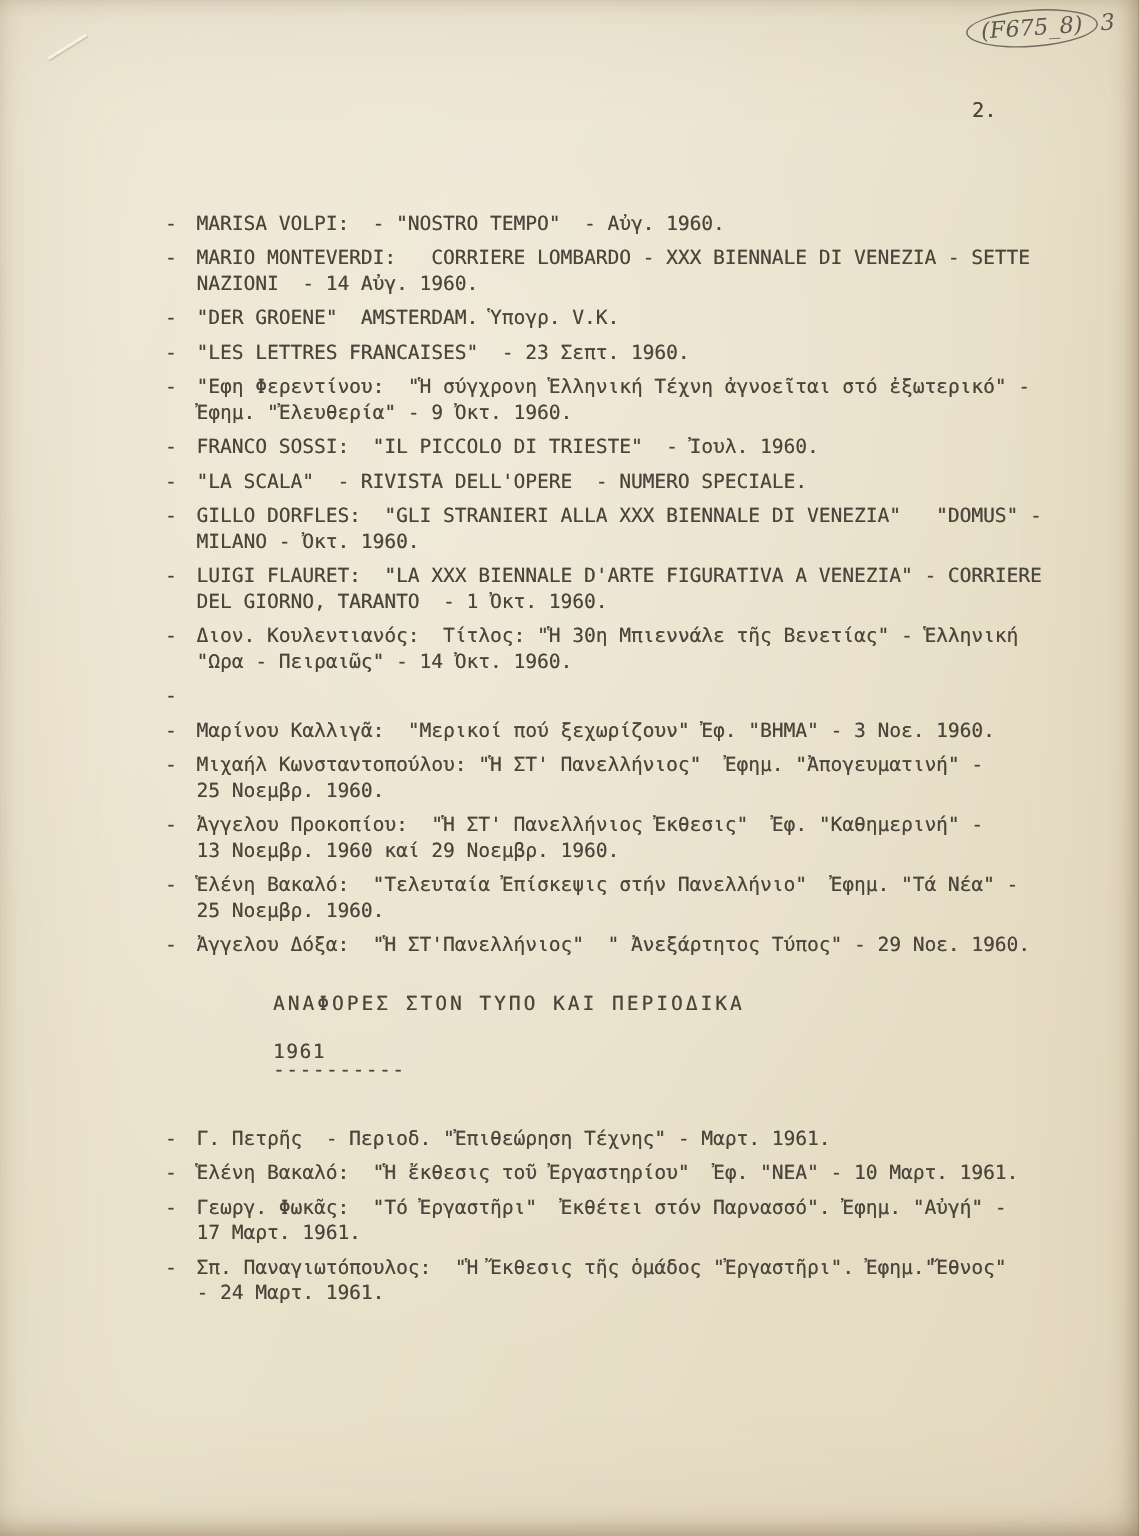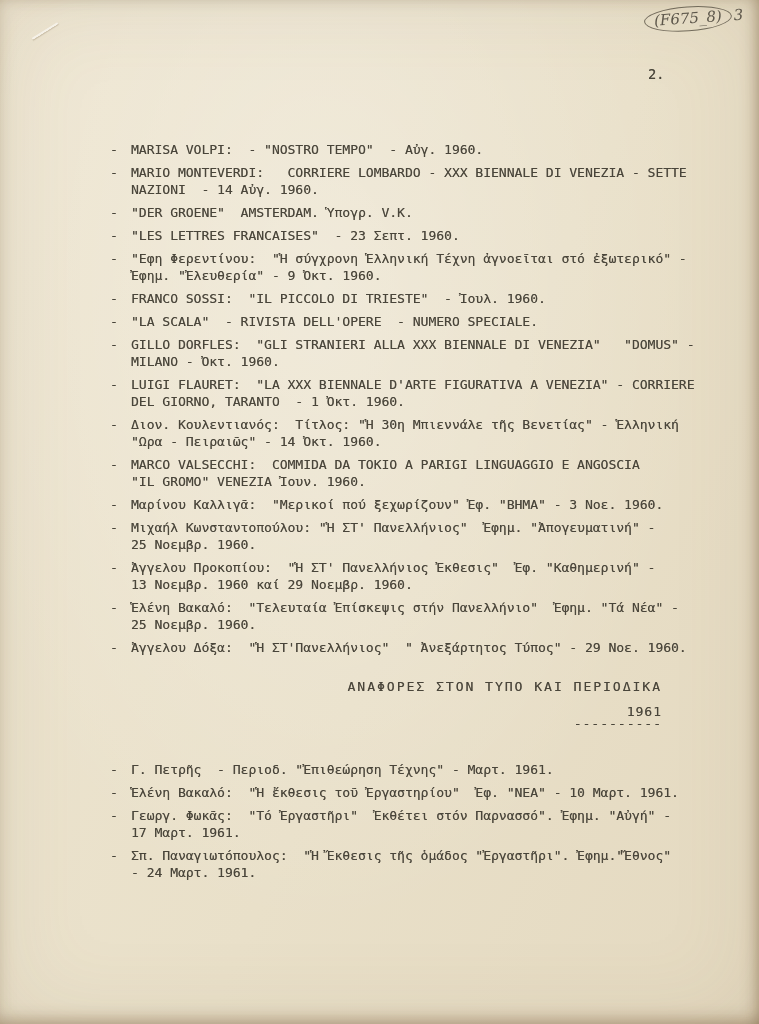"MARCO VALSECCHI: COMMIDA DA TOKIO" span.etext { html: <span>MARCO VALSECCHI: COMMIDA DA TOKIO A PARIGI LINGUAGGIO E ANGOSCIA "IL GROMO" VENEZIA Ἰουν. 1960.</span> -> none }
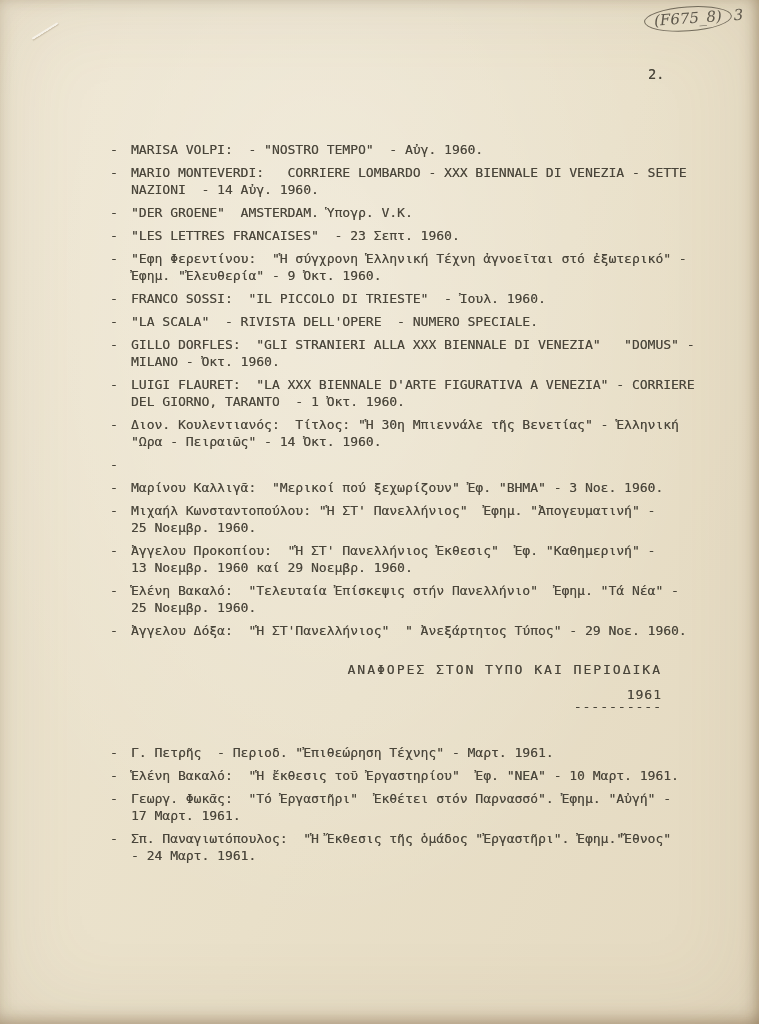"ΑΝΑΦΟΡΕΣ ΣΤΟΝ ΤΥΠΟ ΚΑΙ ΠΕΡΙΟΔΙΚΑ" .heading-block { text-align: right -> left }
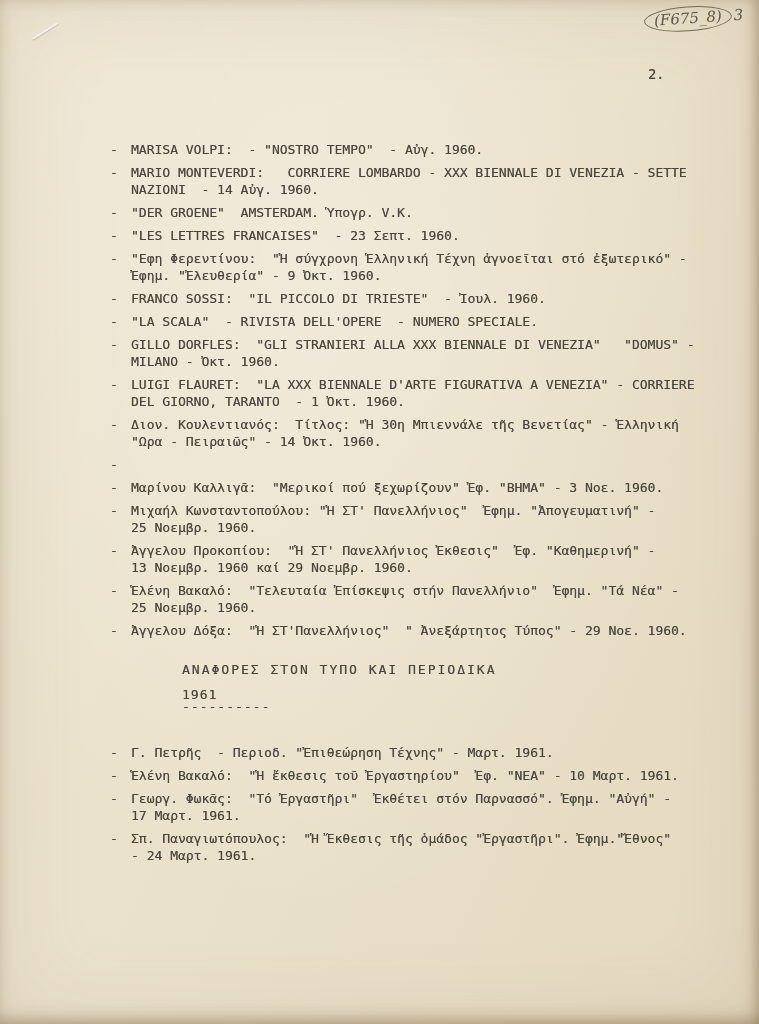"1961" .heading-year { margin-top: 8px -> 15px }
